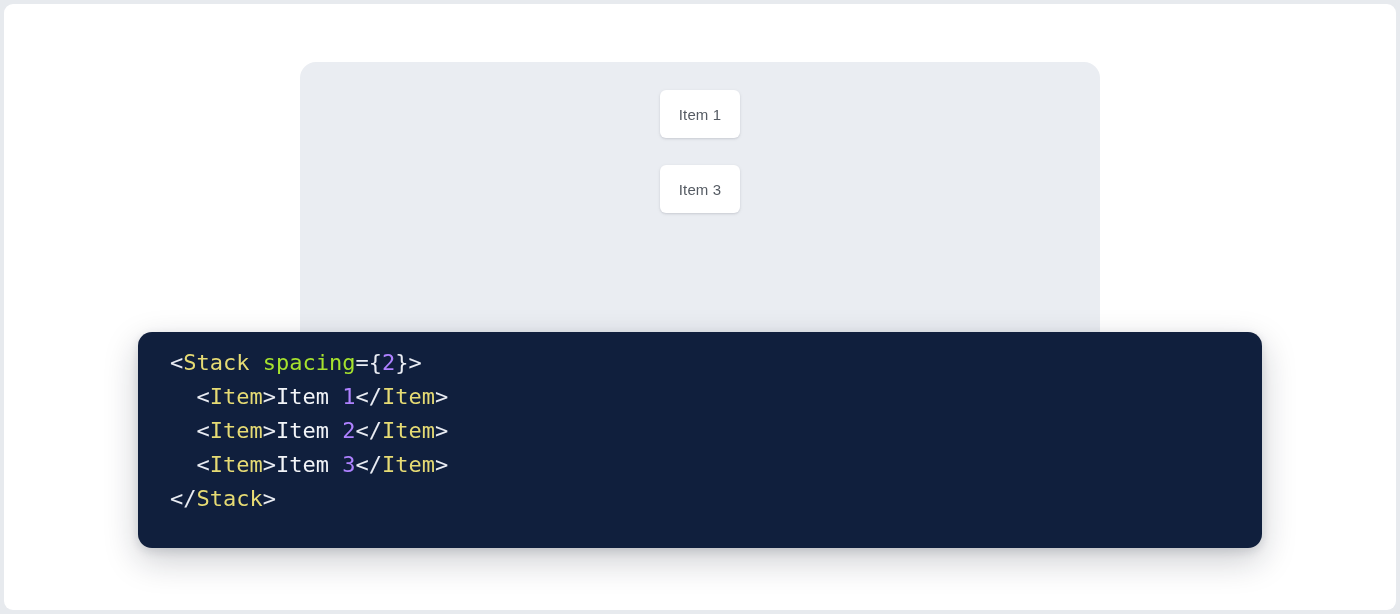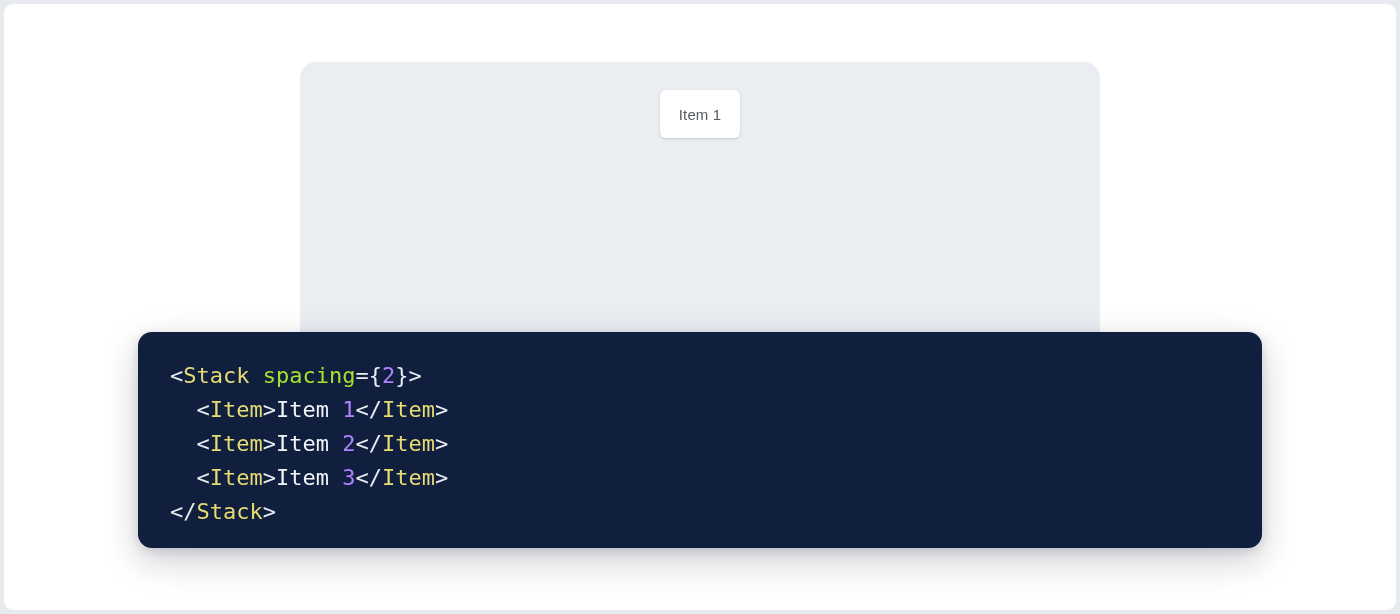"Item 3" div.stack-item { html: none -> <div> <span>Item 3</span> </div> }
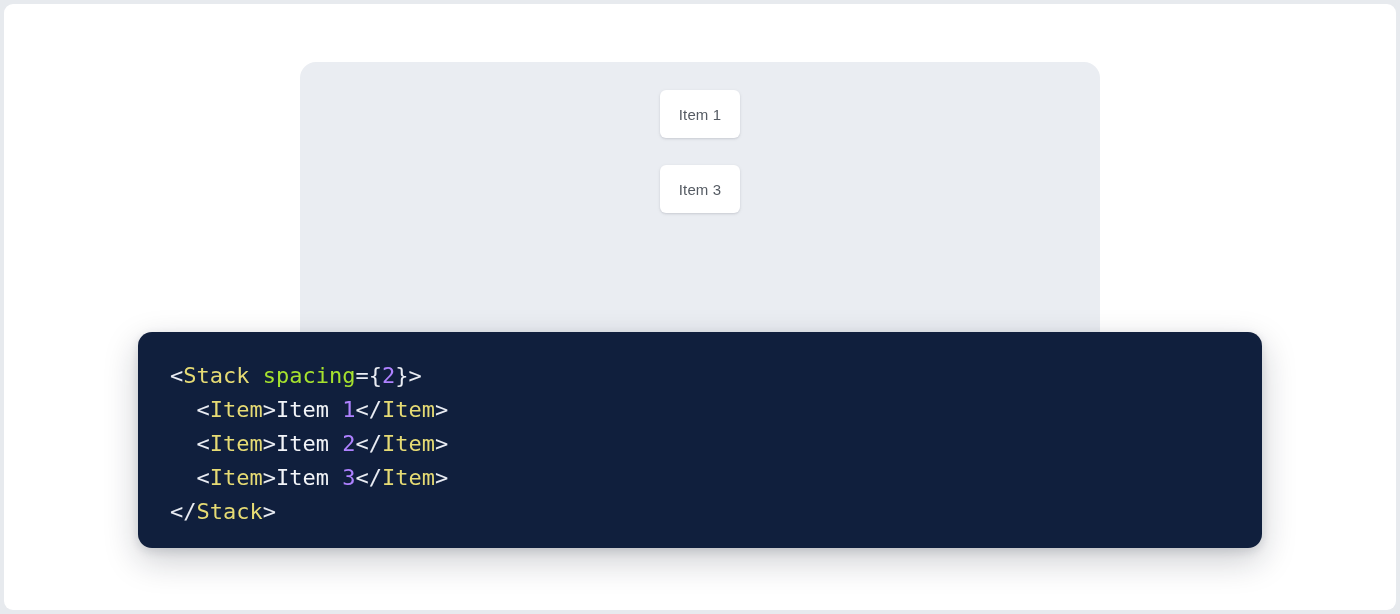"<Stack spacing={2}> <Item>Item 1</Item>" .code-block { padding: 27px 32px -> 14px 32px }
